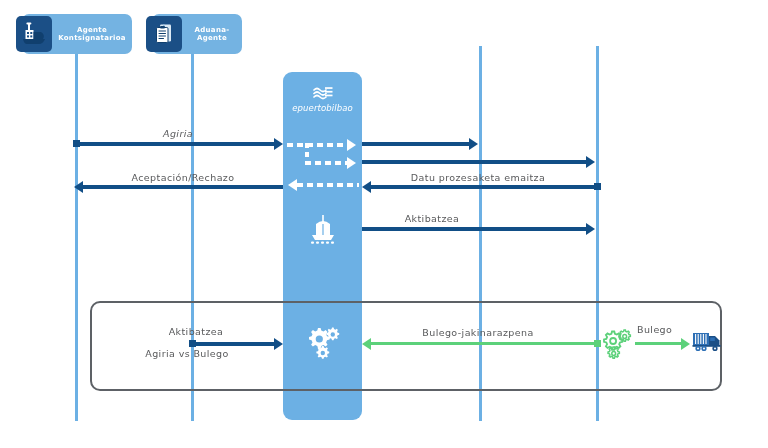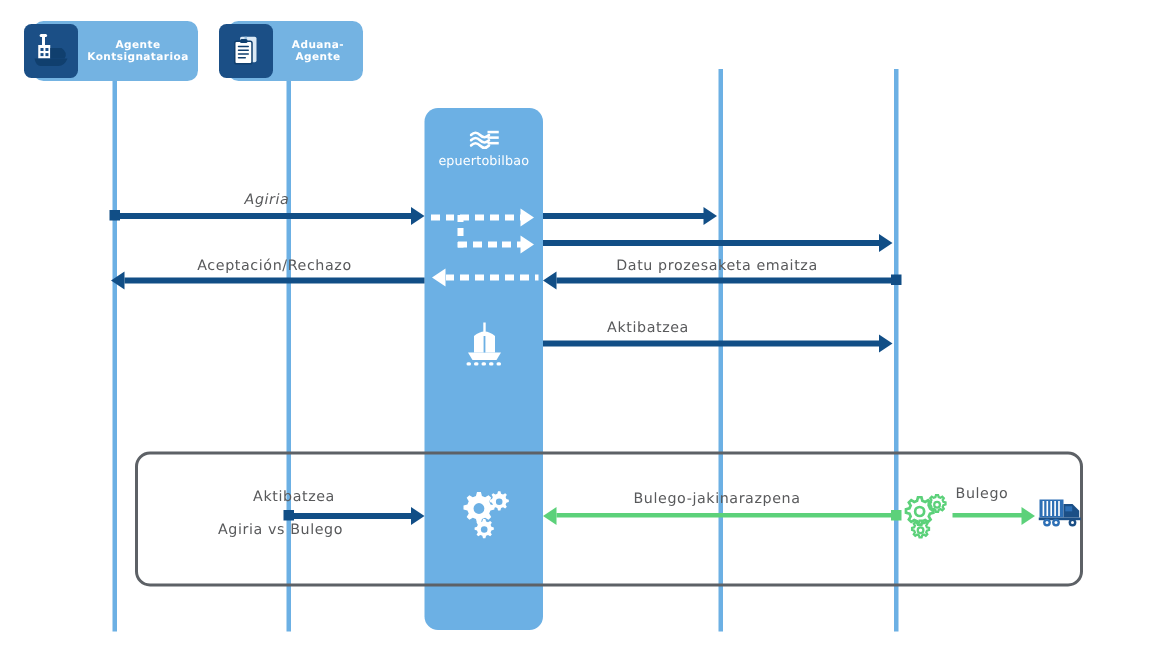"epuertobilbao" div.logo { font-style: none -> italic }
